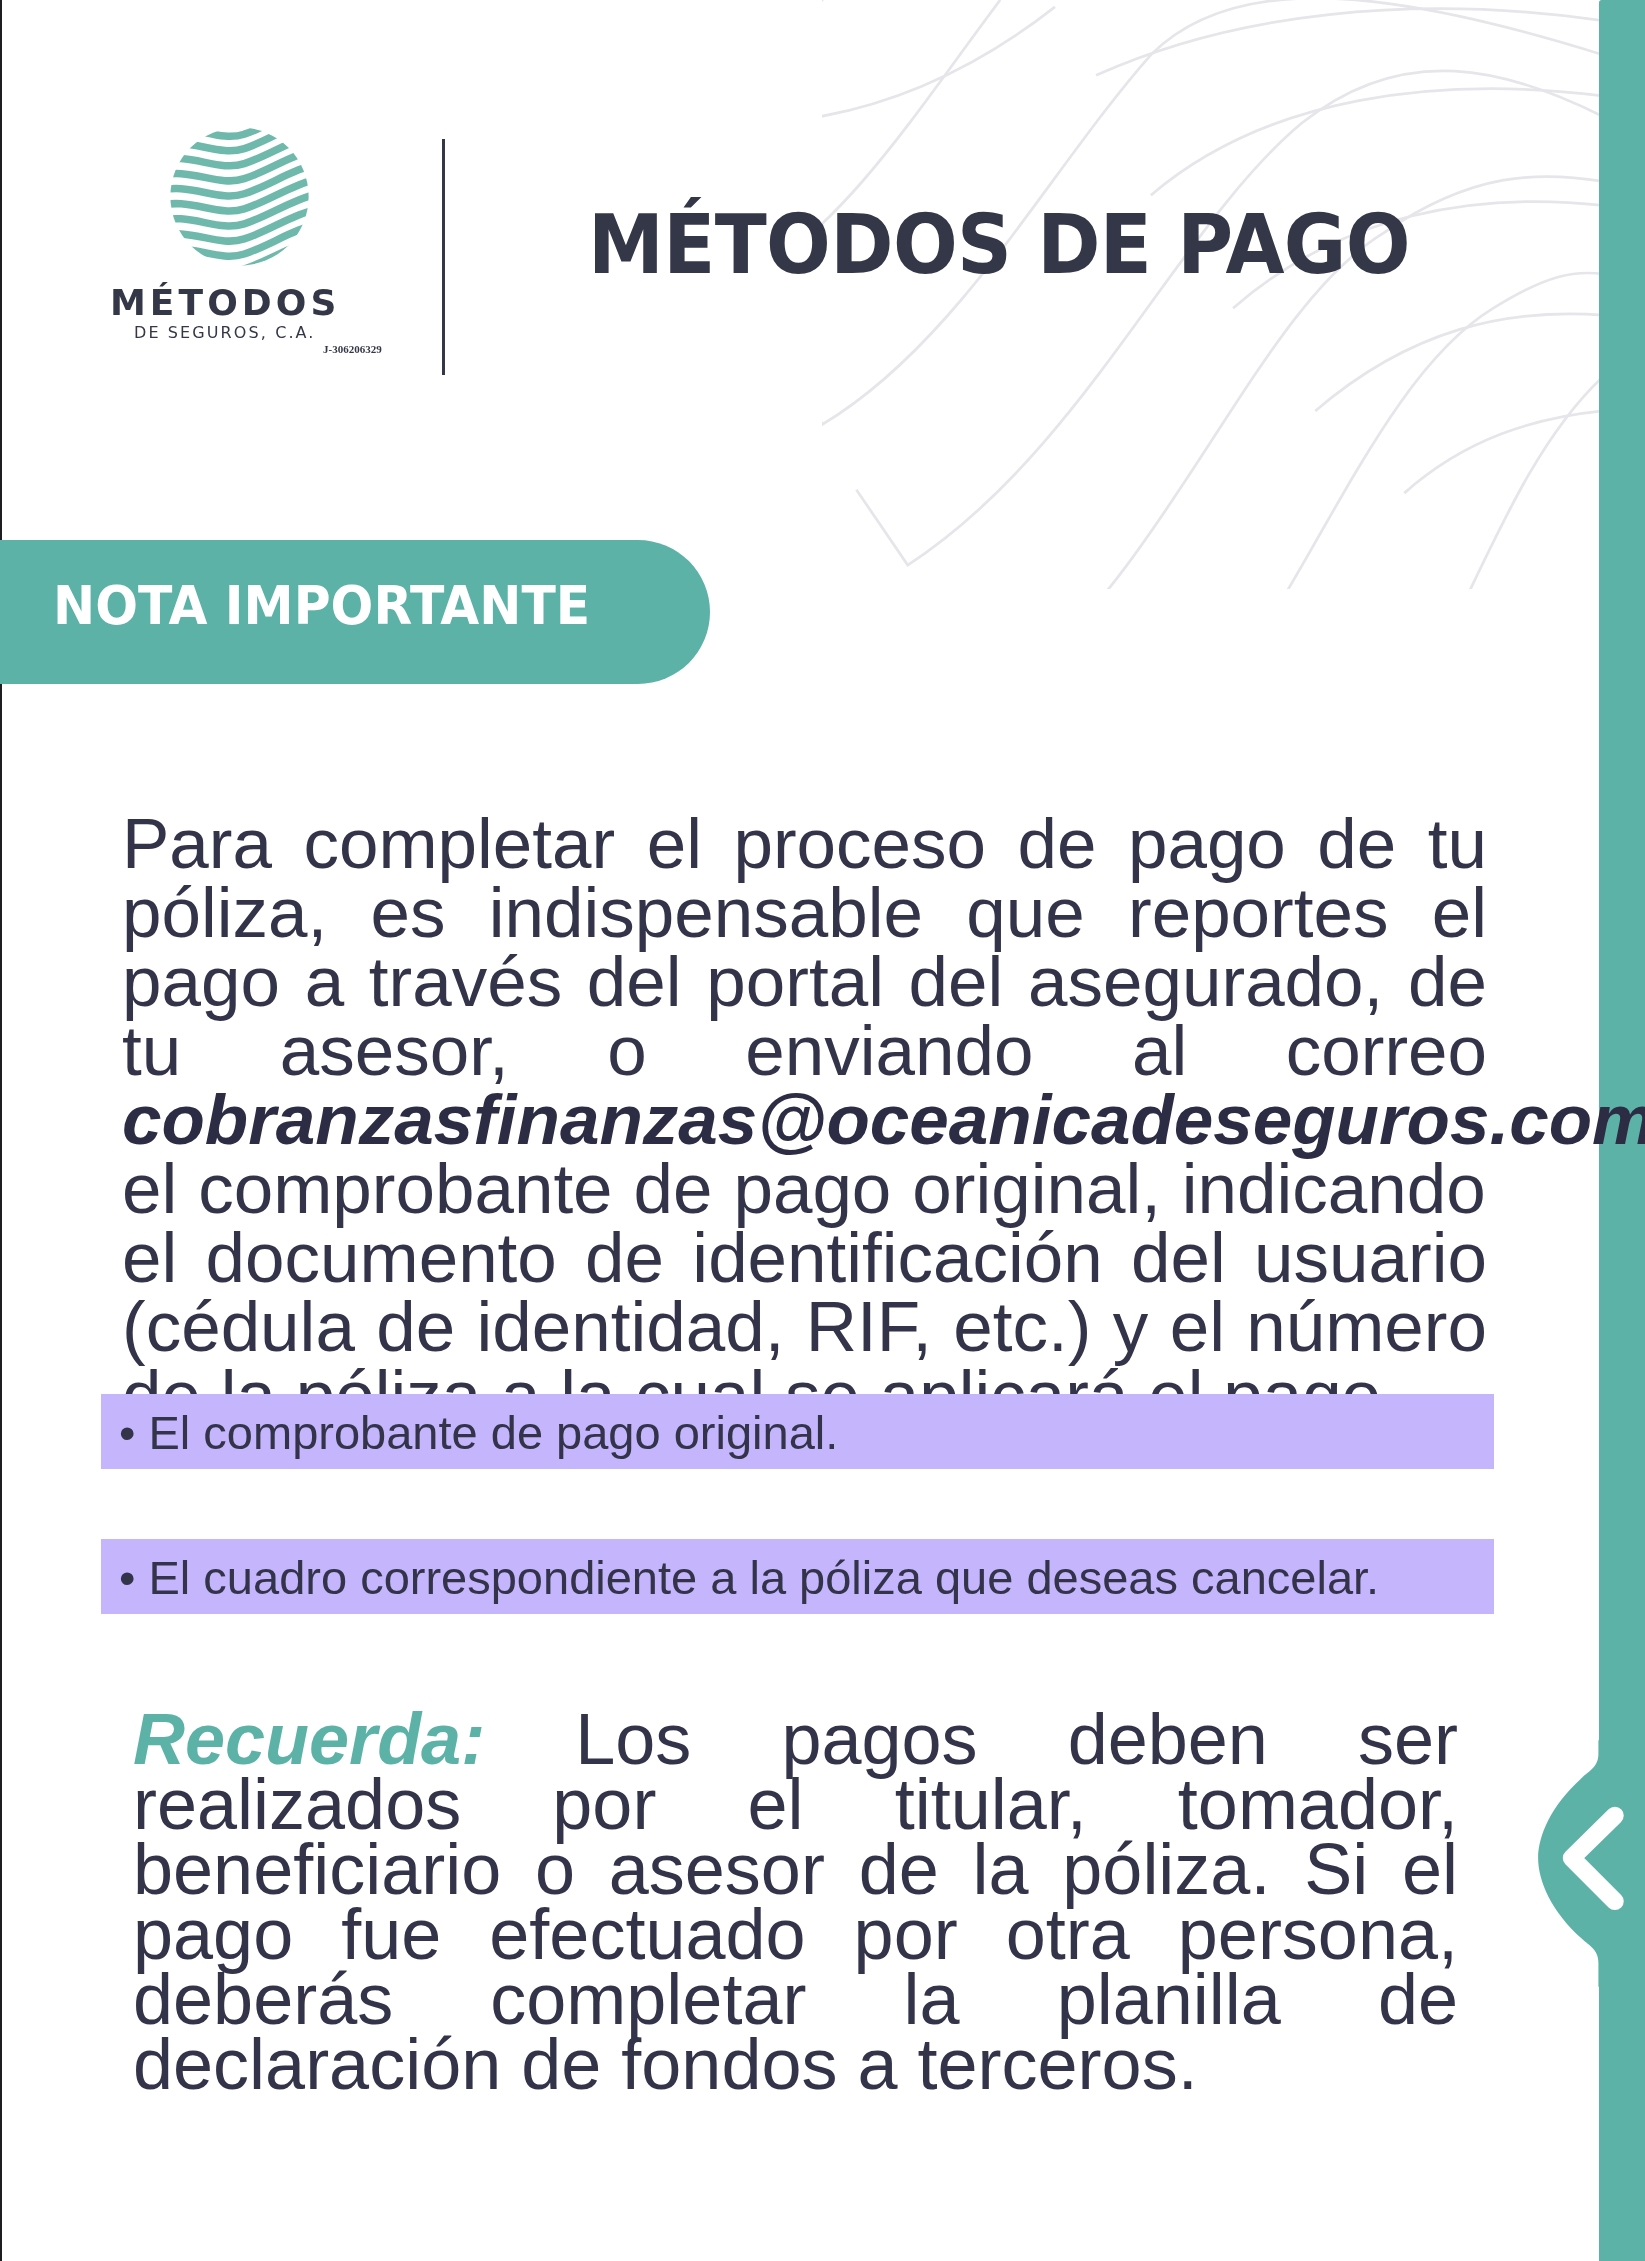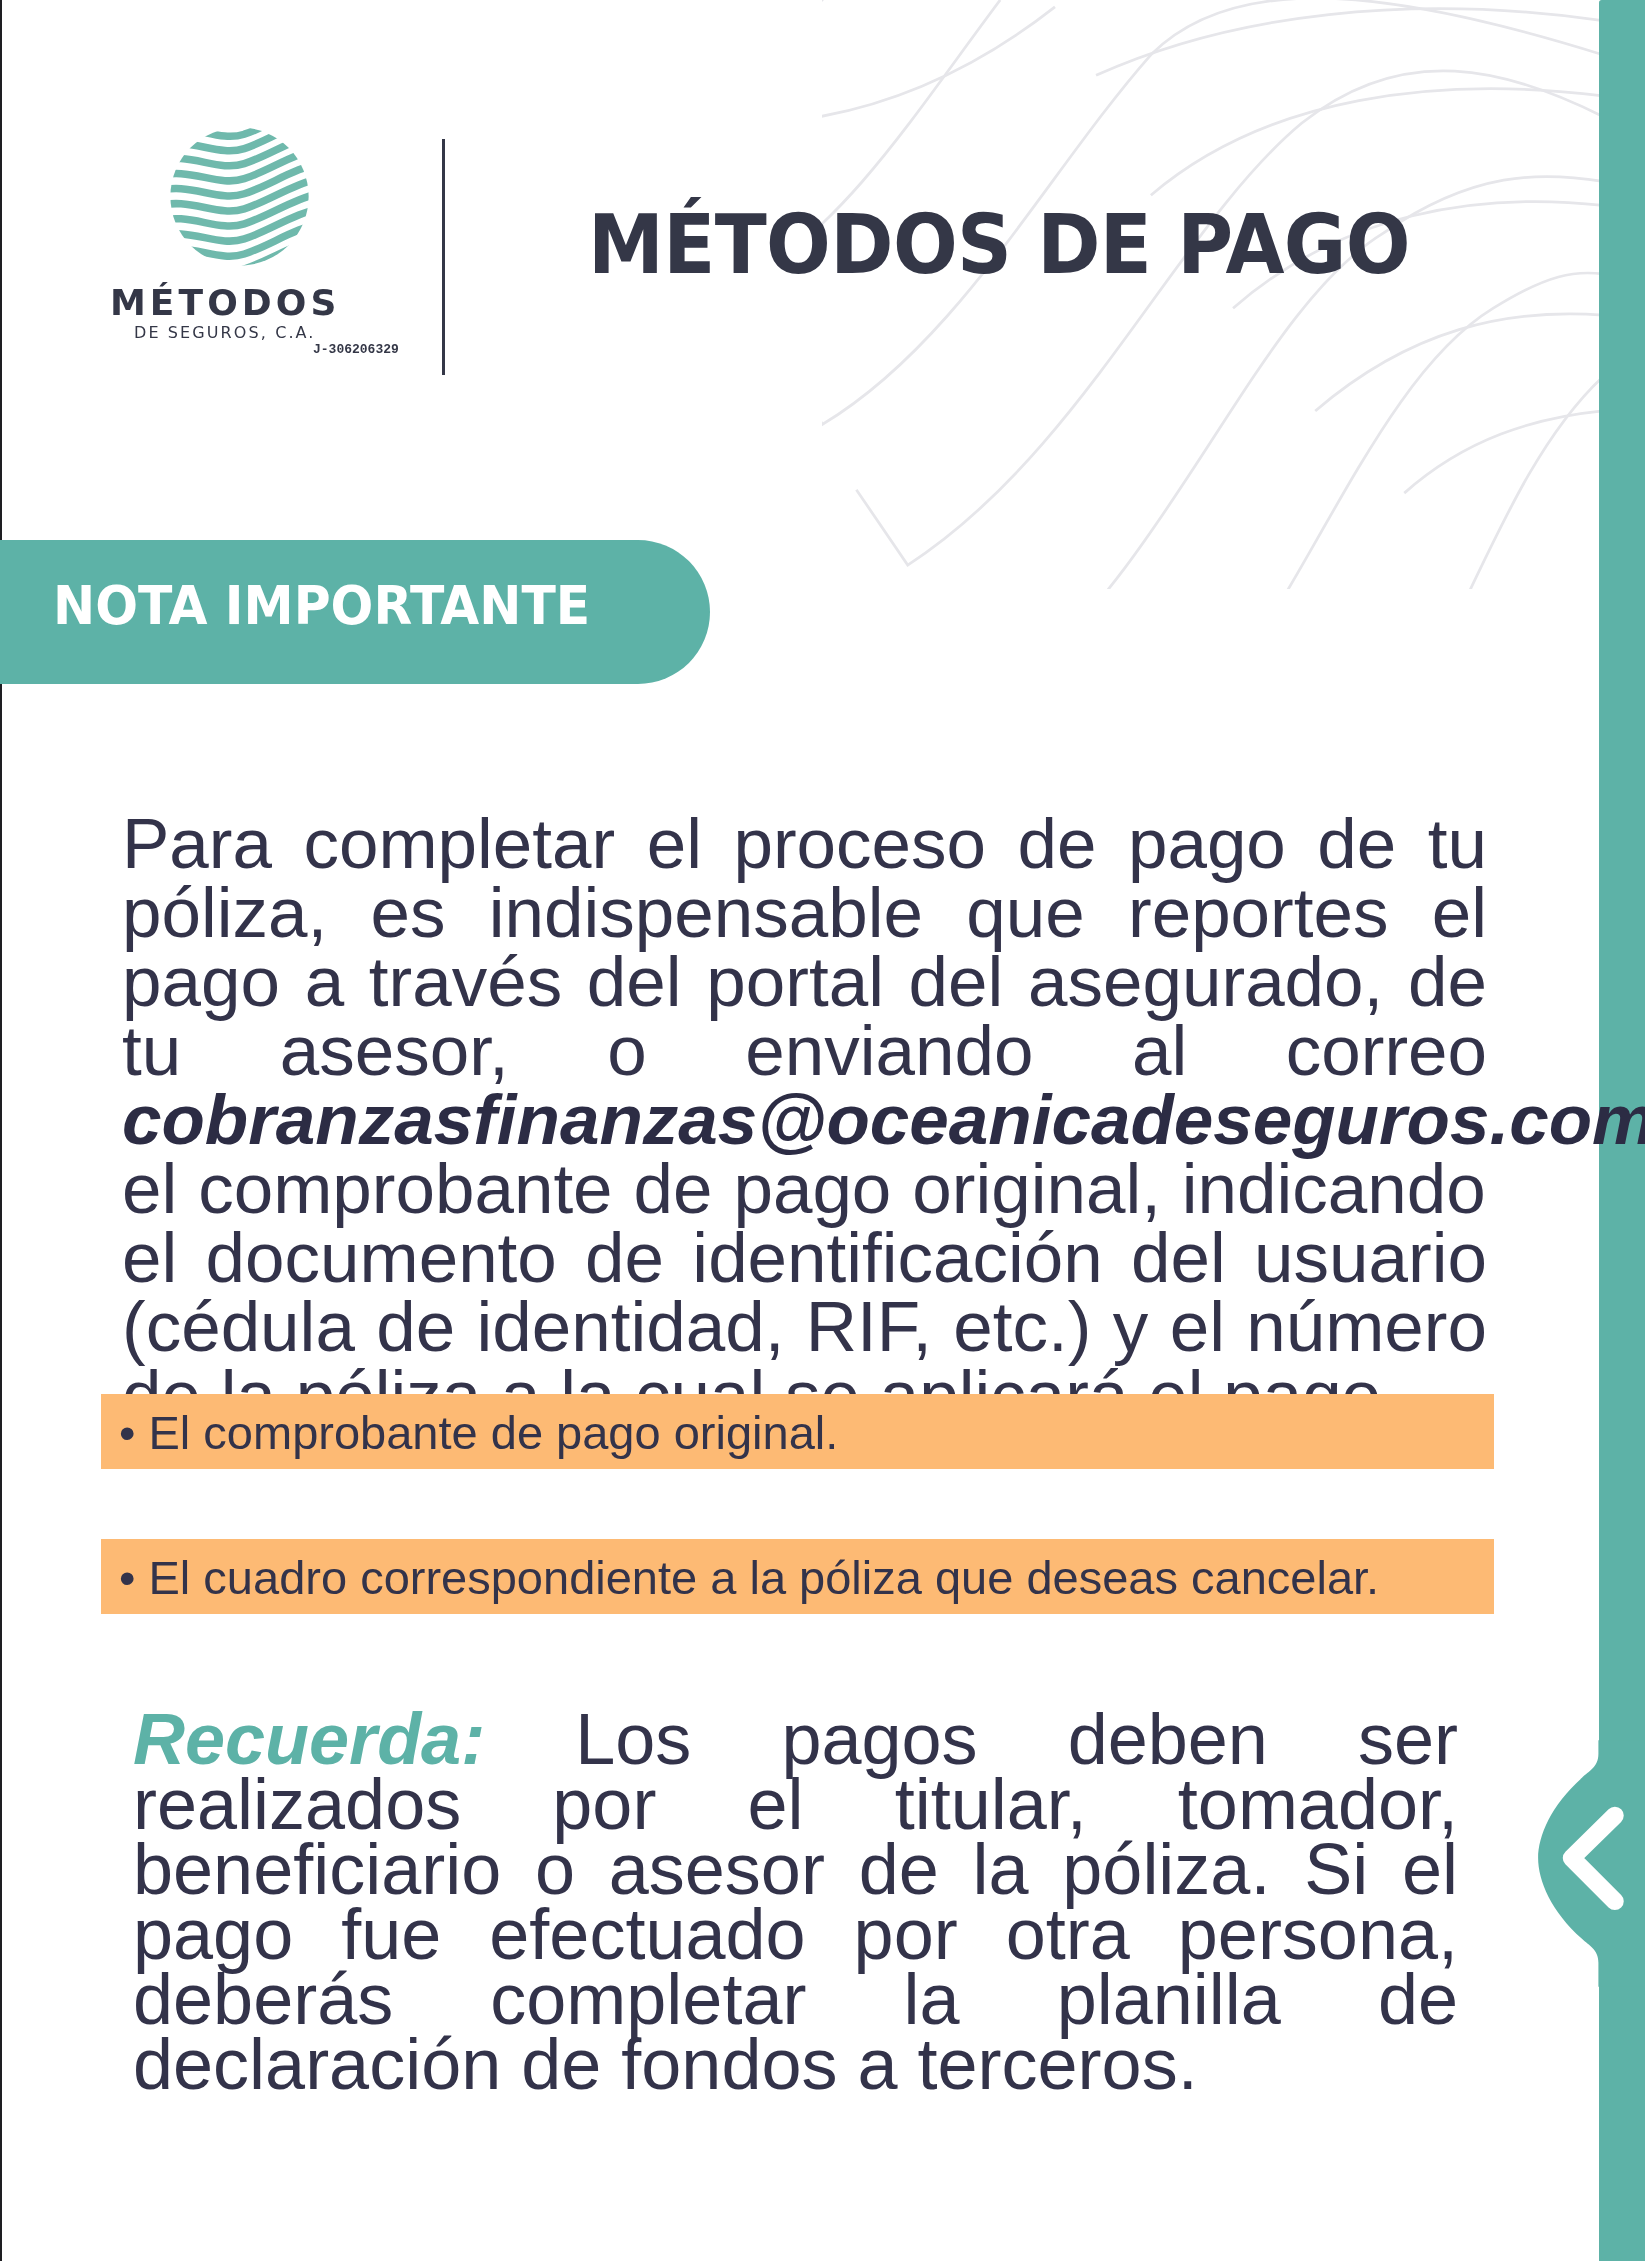"J-306206329" .logo-rif { font-family: Liberation Mono, monospace -> Liberation Serif, serif; font-size: 13px -> 11px; left: 210px -> 220px }
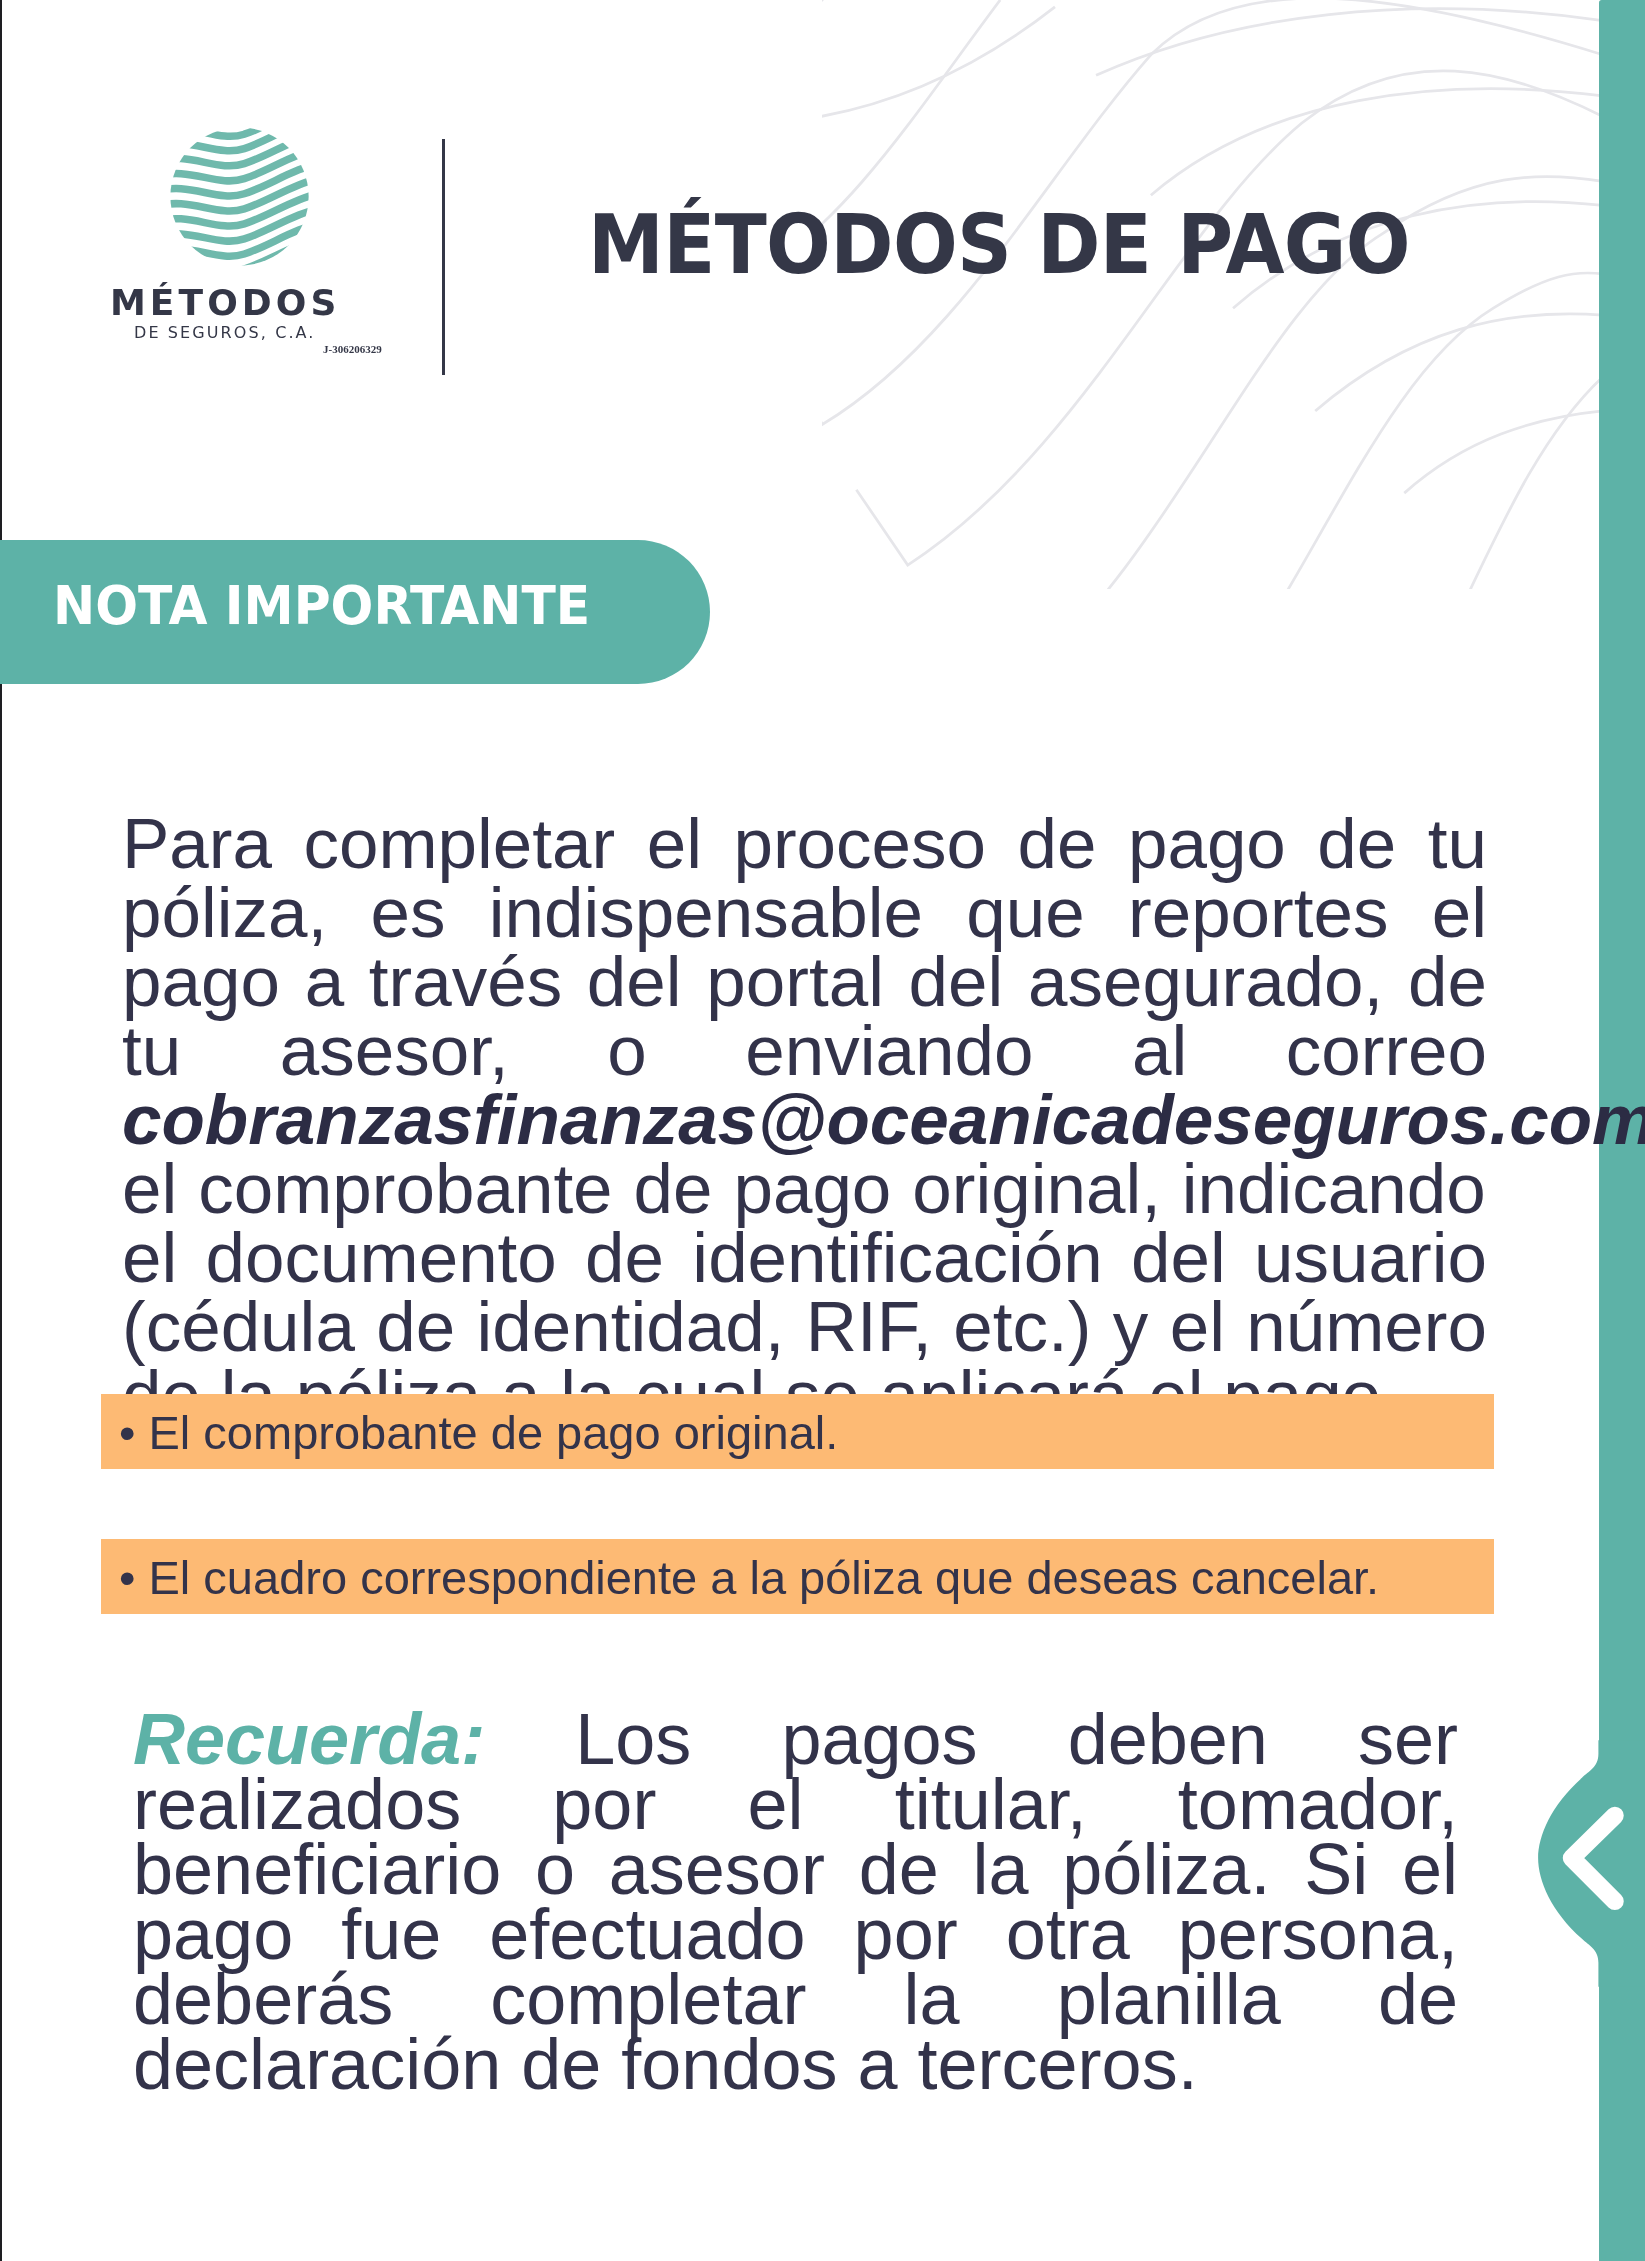"• El comprobante de pago" .bullet-box { background: #fdba74 -> #c4b5fd }
